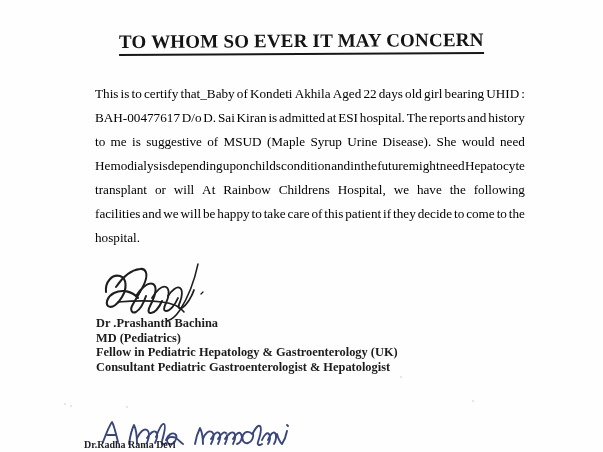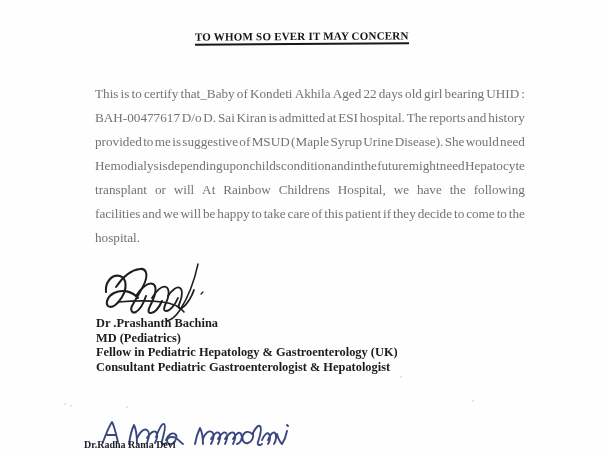"TO WHOM SO EVER IT" #doc-title { font-size: 11px -> 19px }
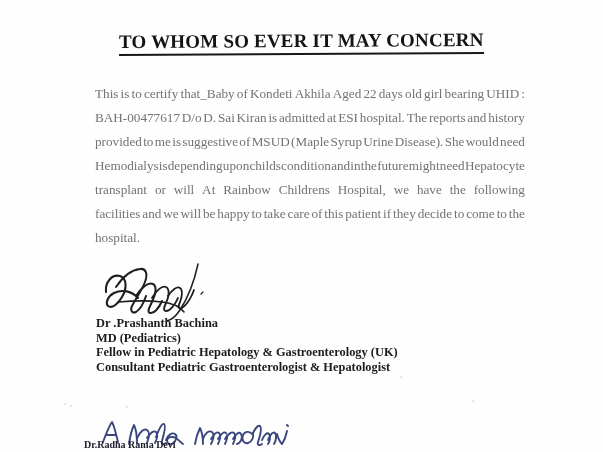"This" #body-paragraph { color: #737373 -> #000000 }
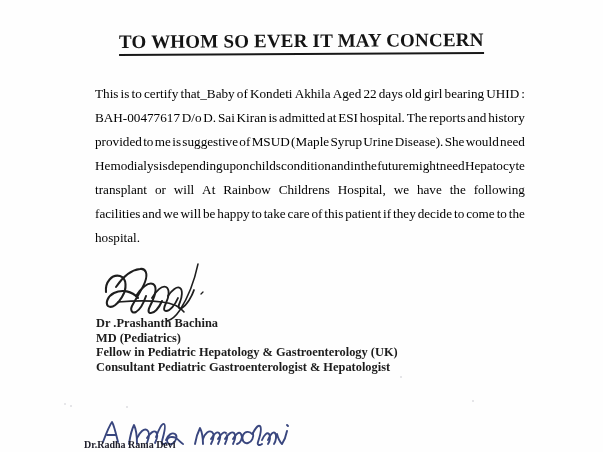"provided" span { html: <span>provided</span> -> none }
